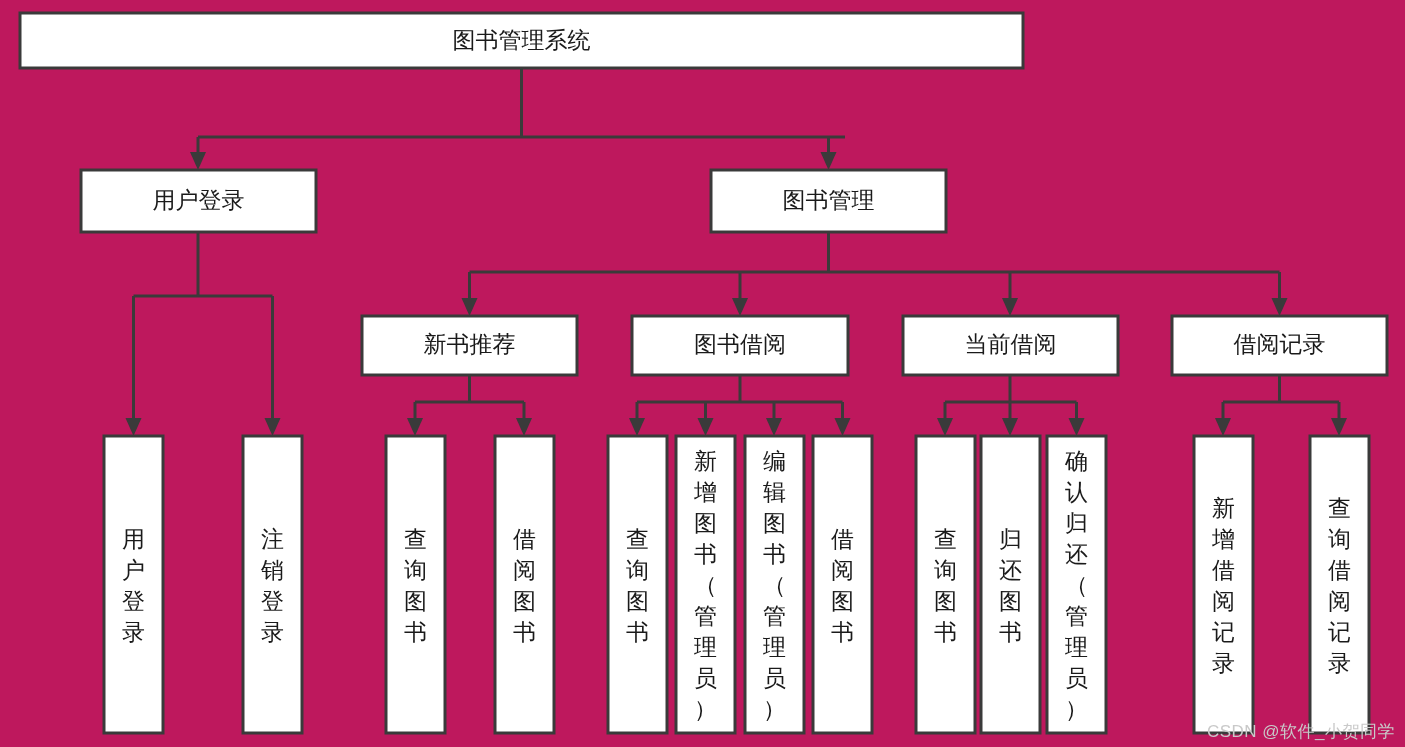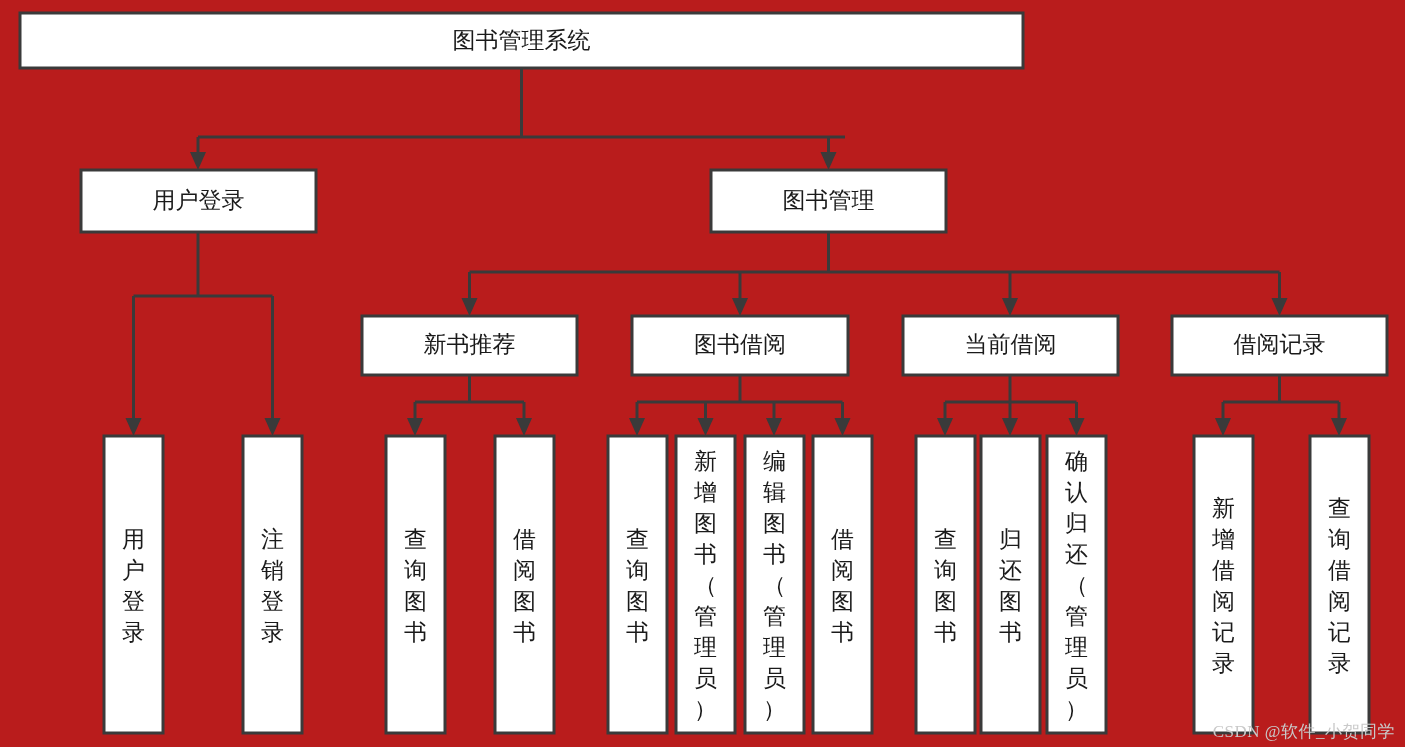"图书管理系统" #diagram-root { background: #b91c1c -> #be185d }
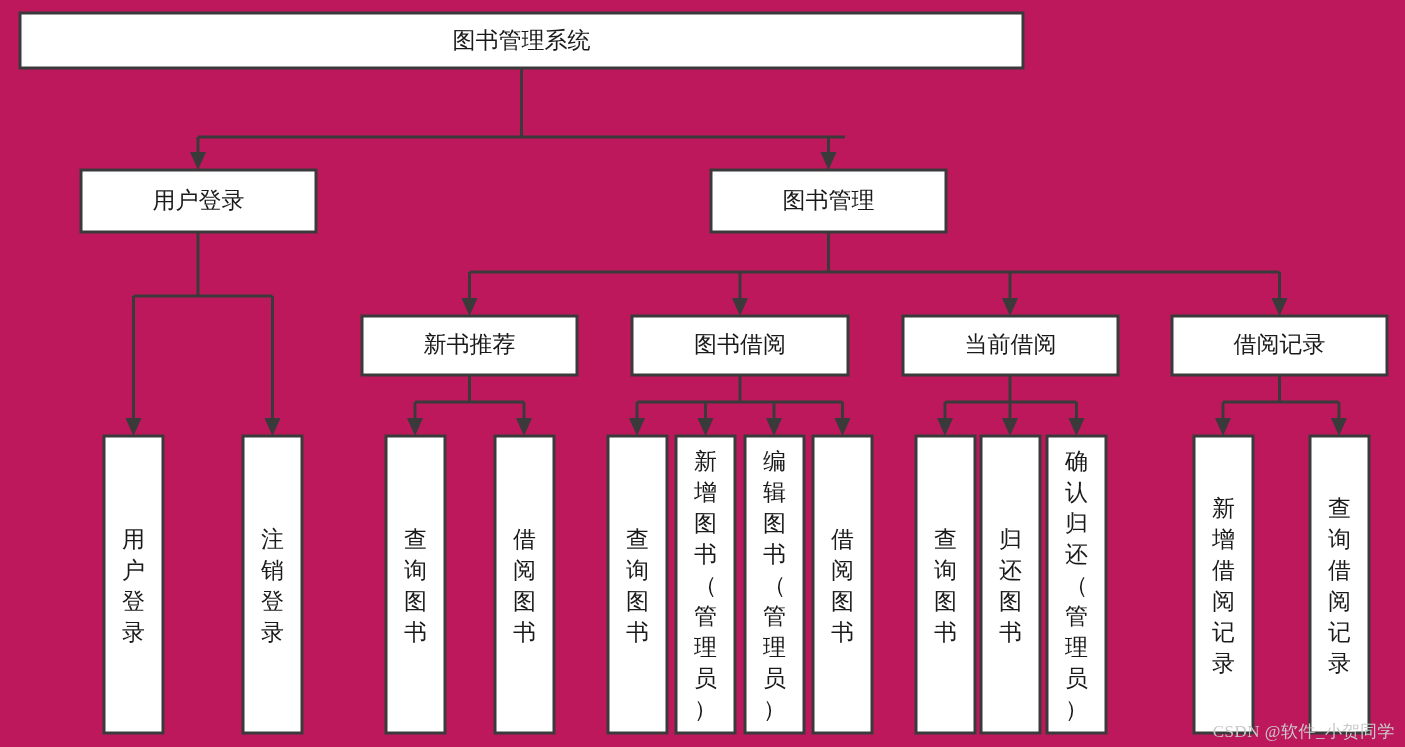"CSDN @软件_小贺同学" .watermark { font-family: Liberation Serif, serif -> Liberation Sans, sans-serif }
